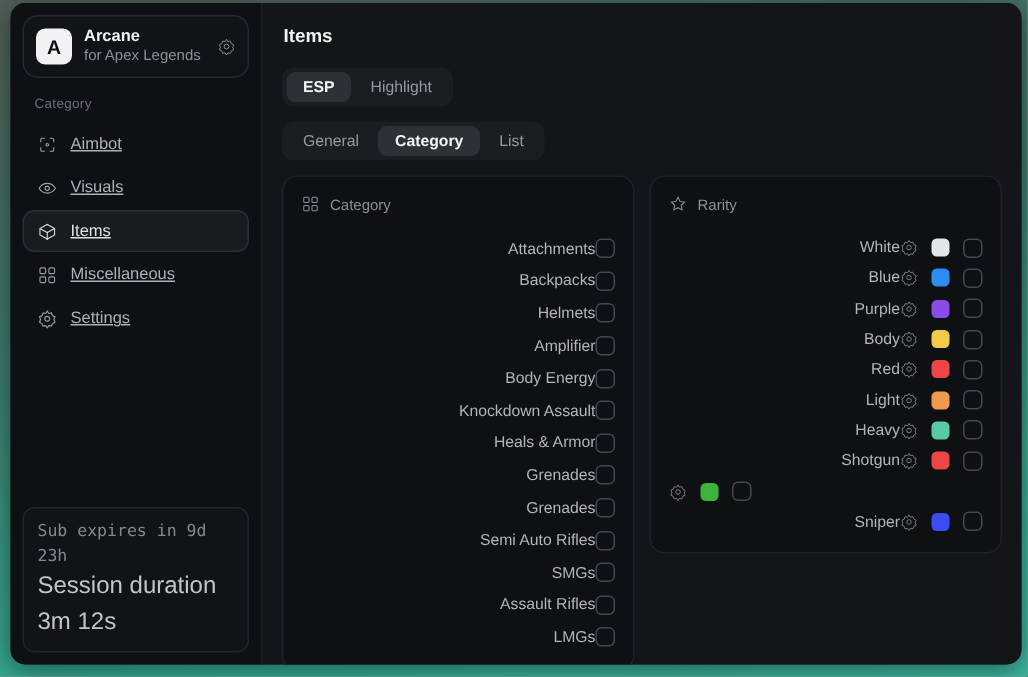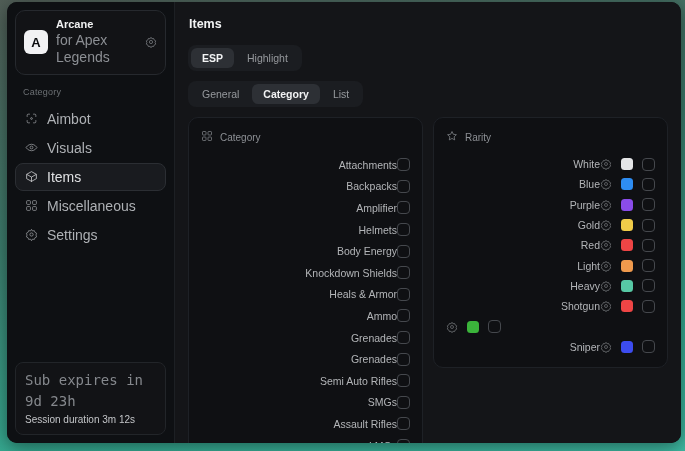"for Apex Legends" .brand-sub { font-size: 14px -> 10px }
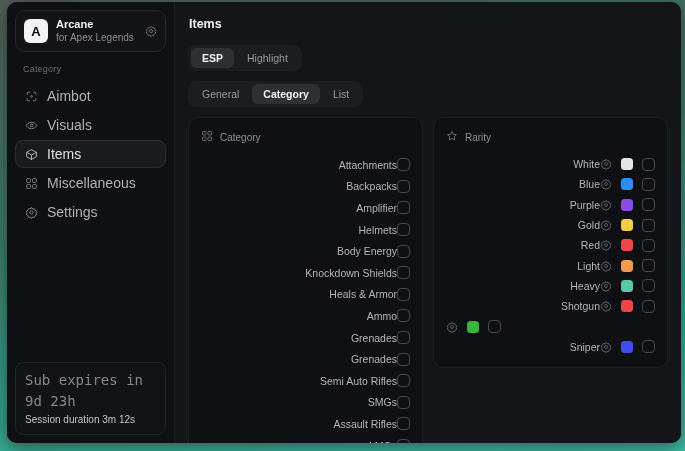"Aimbot" .nav-item { font-size: 14px -> 11px; text-decoration: none -> underline }
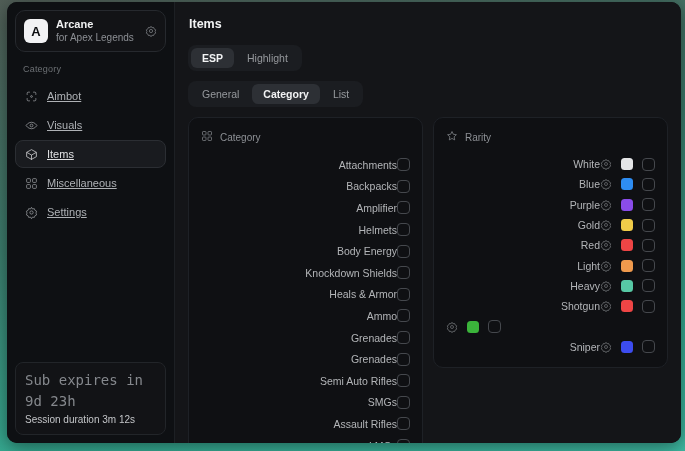"Amplifier" div.row { order: before "Helmets" -> after "Helmets" }
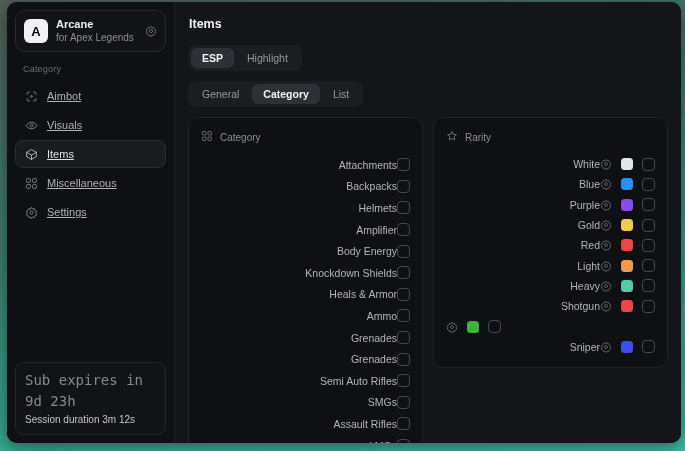"Gold" span.row-label { text: Gold -> Body }
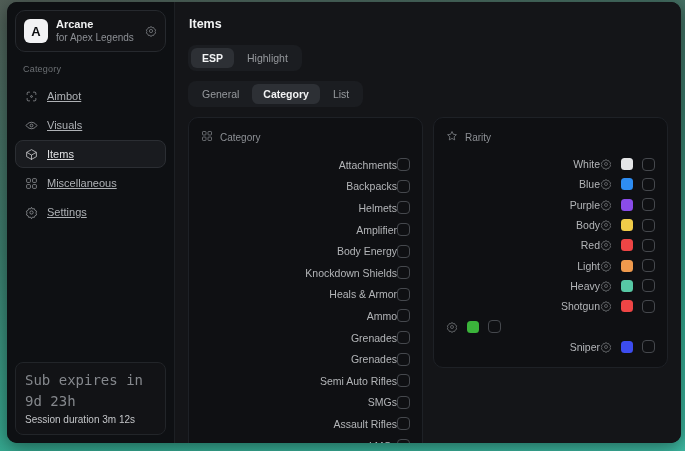"Knockdown Shields" span.row-label { text: Shields -> Assault }
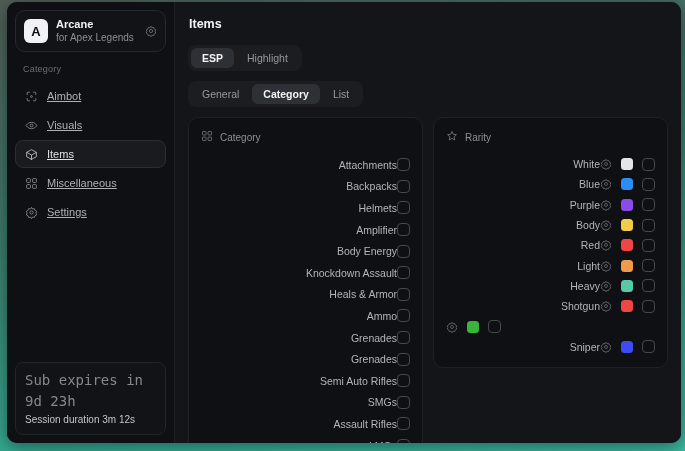"Ammo" div.row { html: <div> <span>Ammo</span> <span></span> </div> -> none }
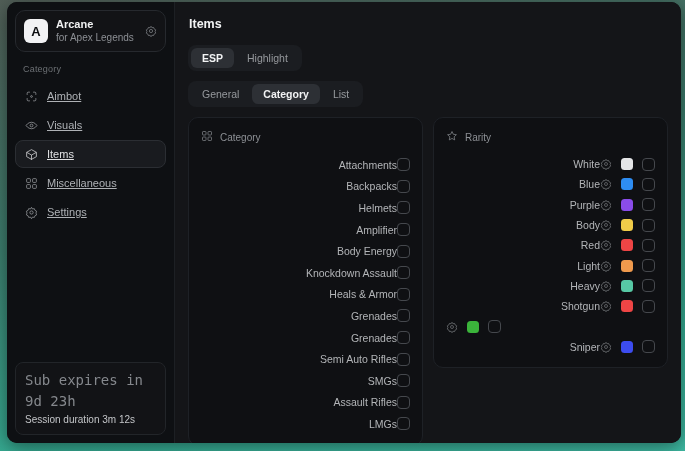"Sub expires in 9d 23h" .session-line1 { font-size: 14px -> 11px }
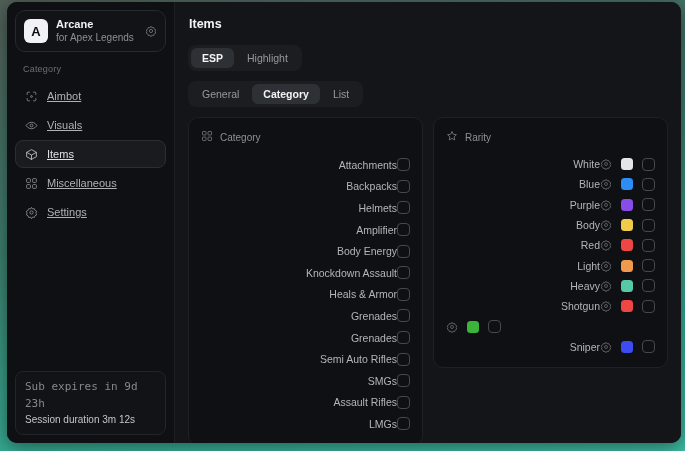"Session duration 3m 12s" .session-line2 { font-size: 10px -> 16px }
